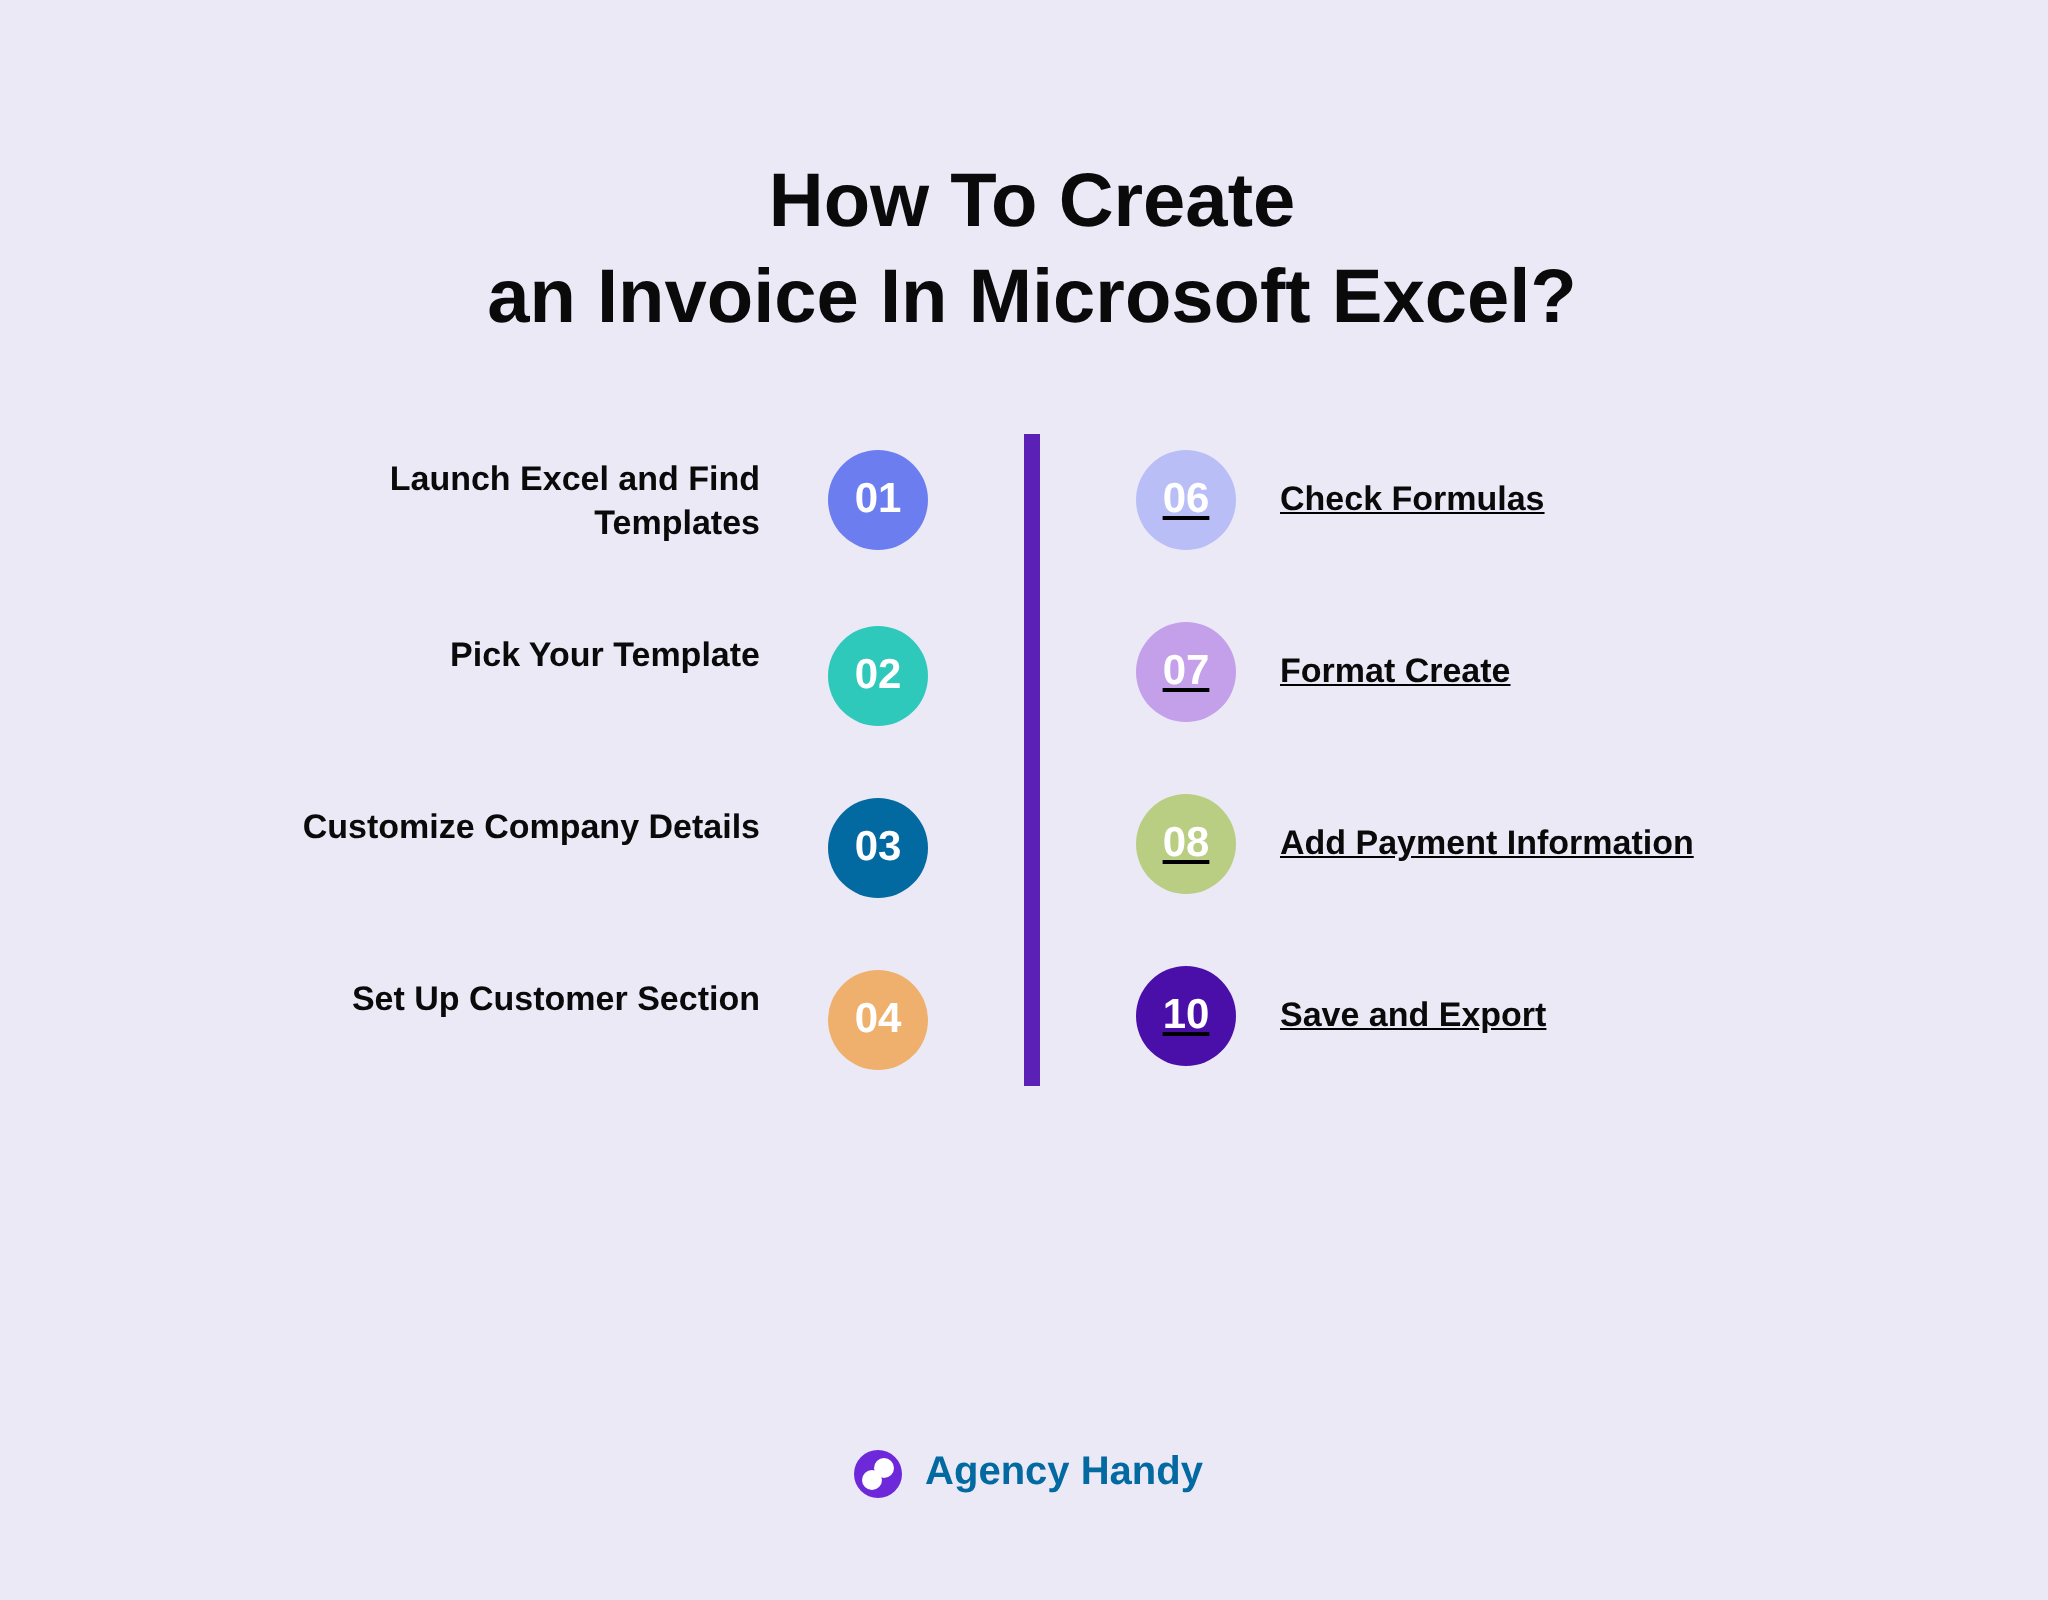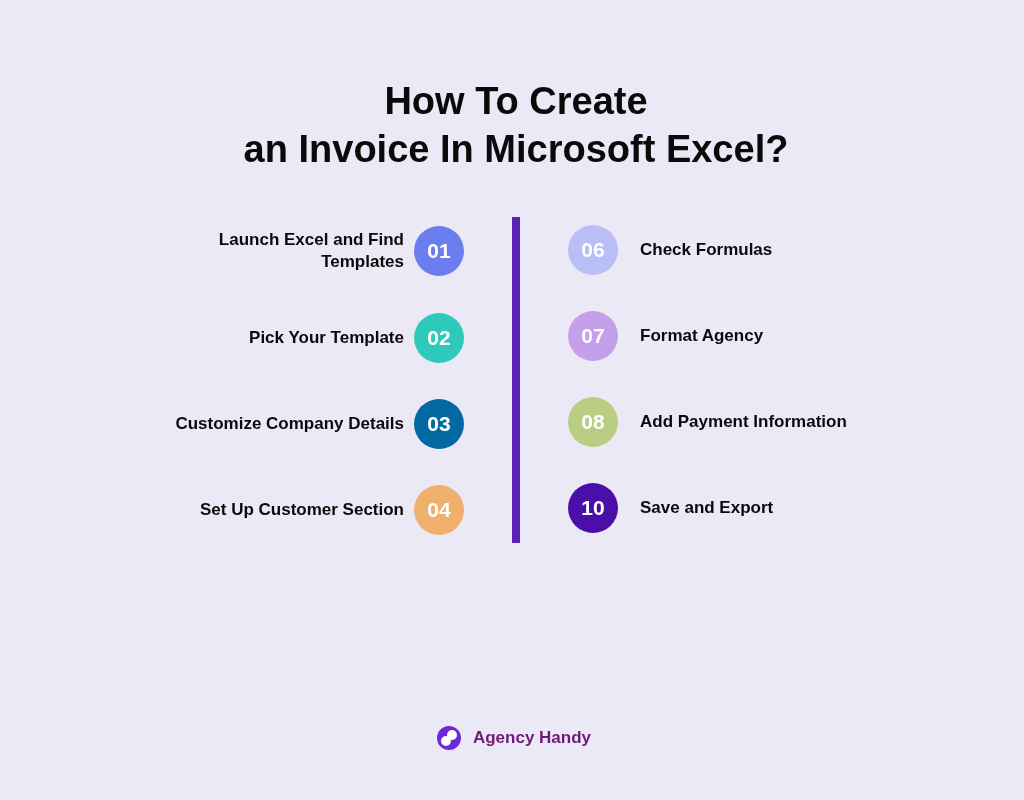"Launch Excel and Find Templates" .col-left .step-row { align-items: center -> flex-start; gap: 6px -> 30px }
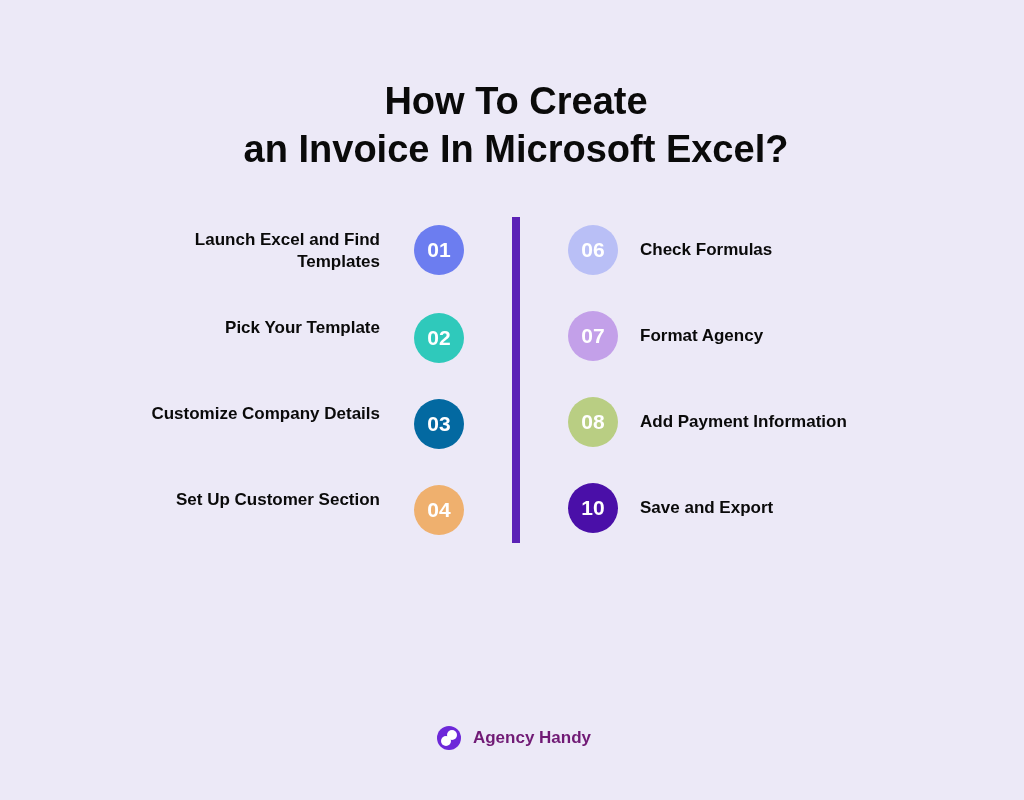"06" .col-right .step-row { text-decoration: none -> underline }
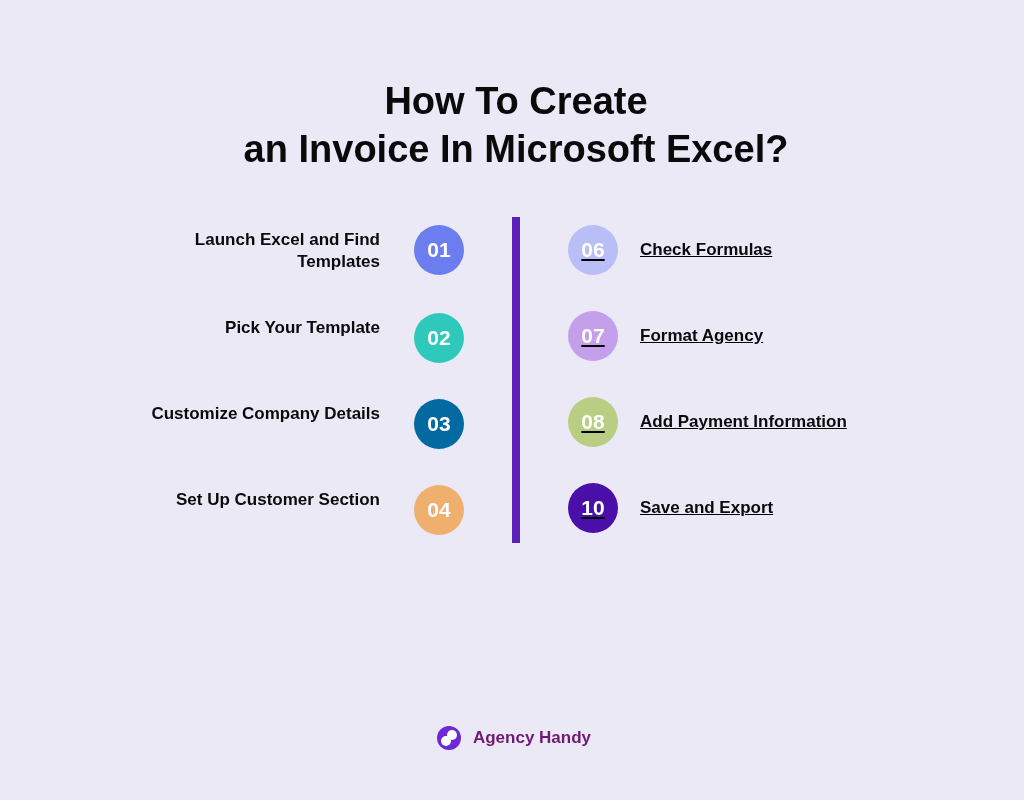"Format Agency" div.step-label { text: Agency -> Create }
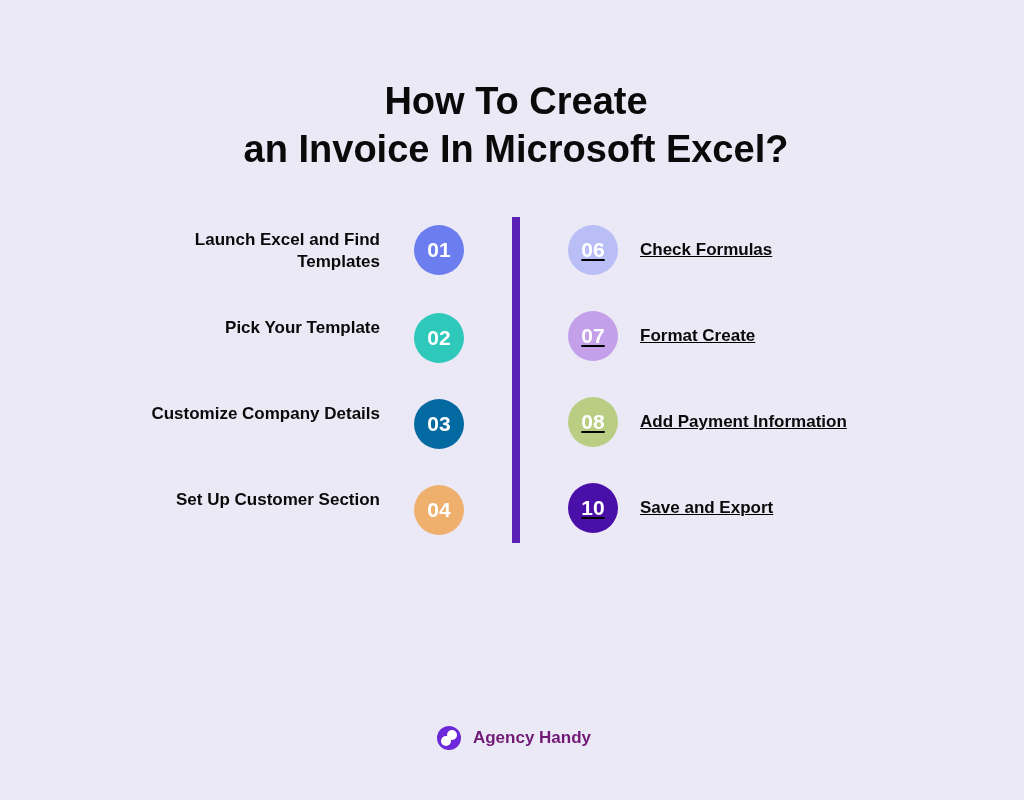"Agency Handy" .footer-text { color: #701a75 -> #0369a1; font-size: 17px -> 20px }
